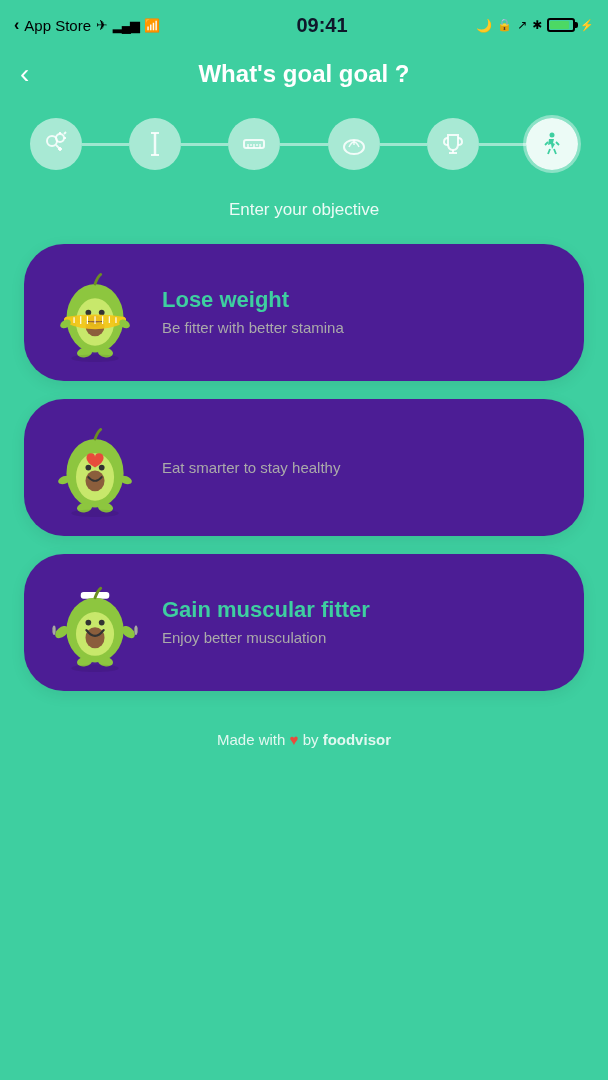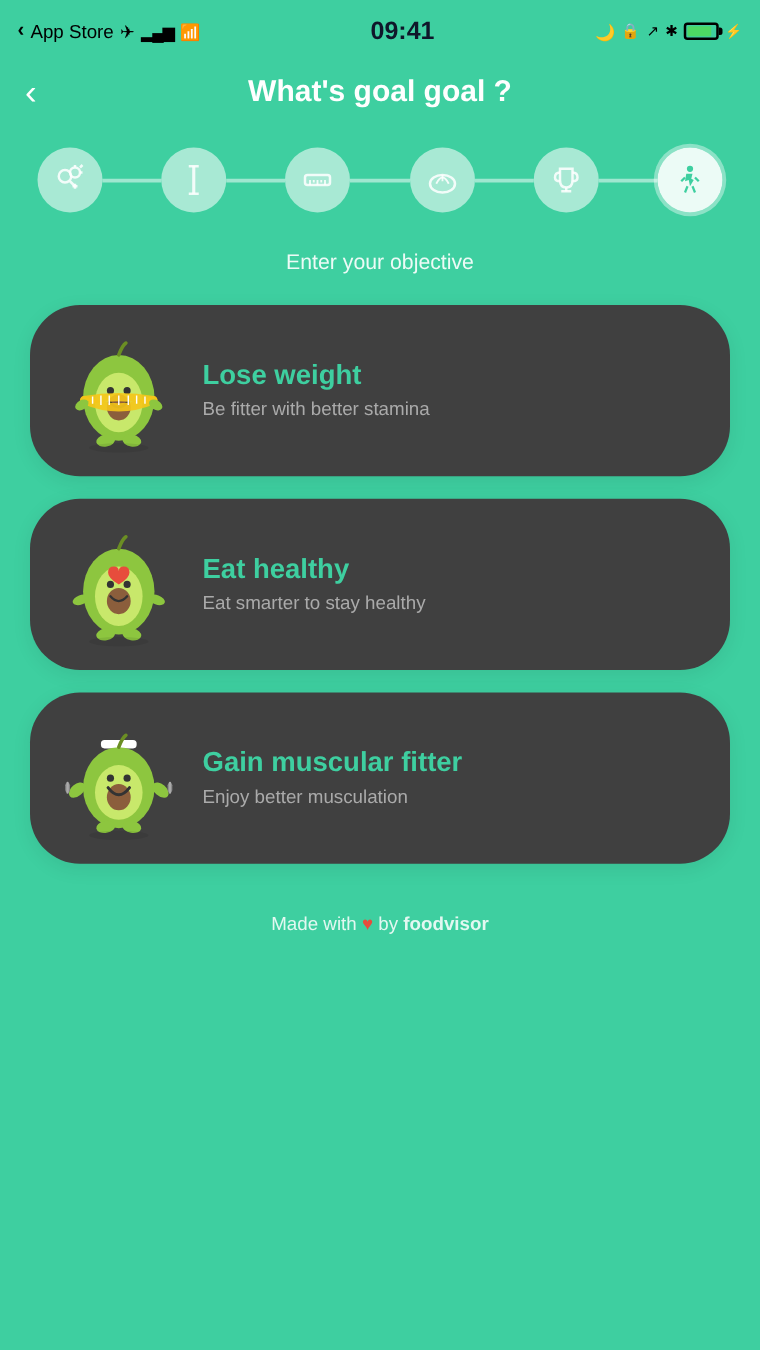"Lose weight" .goal-card { background: #404040 -> #4c1d95 }
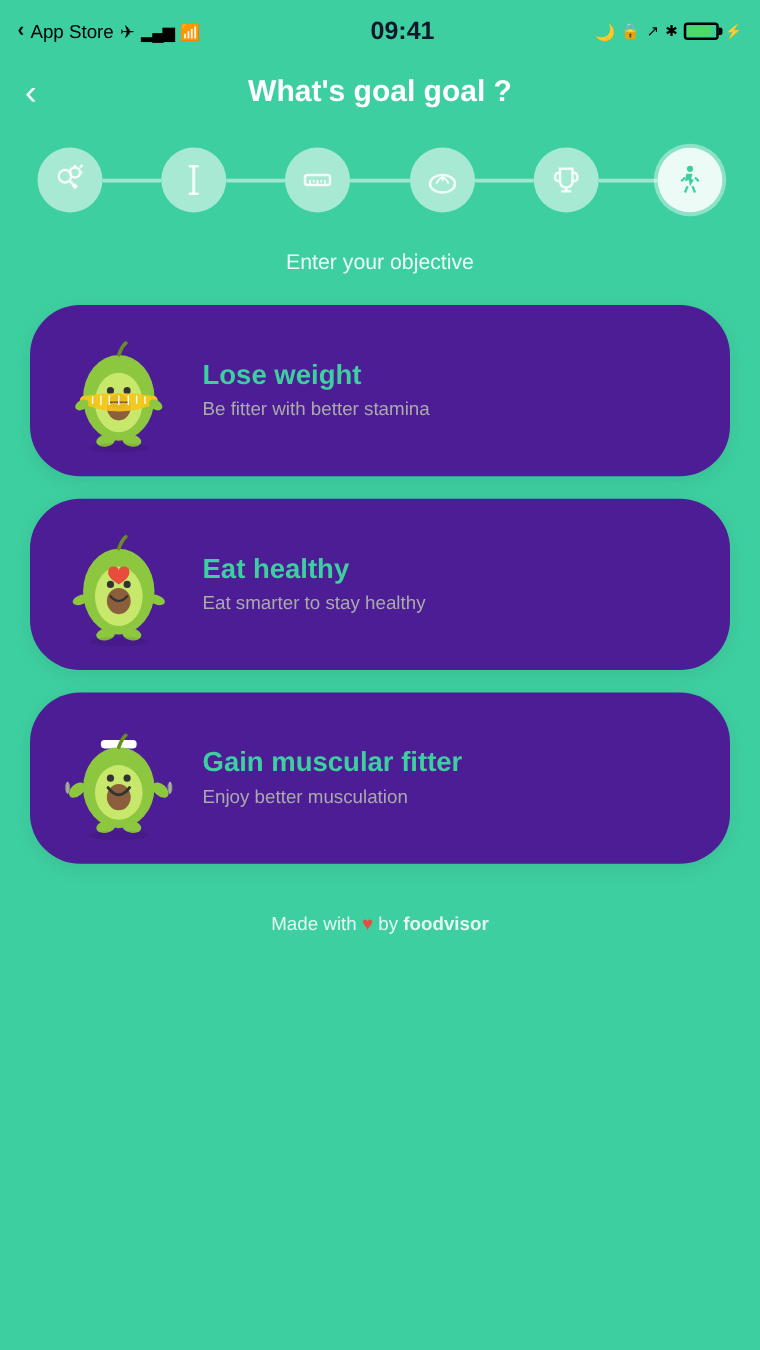"Eat healthy" div.card-title { html: <div>Eat healthy</div> -> none }
